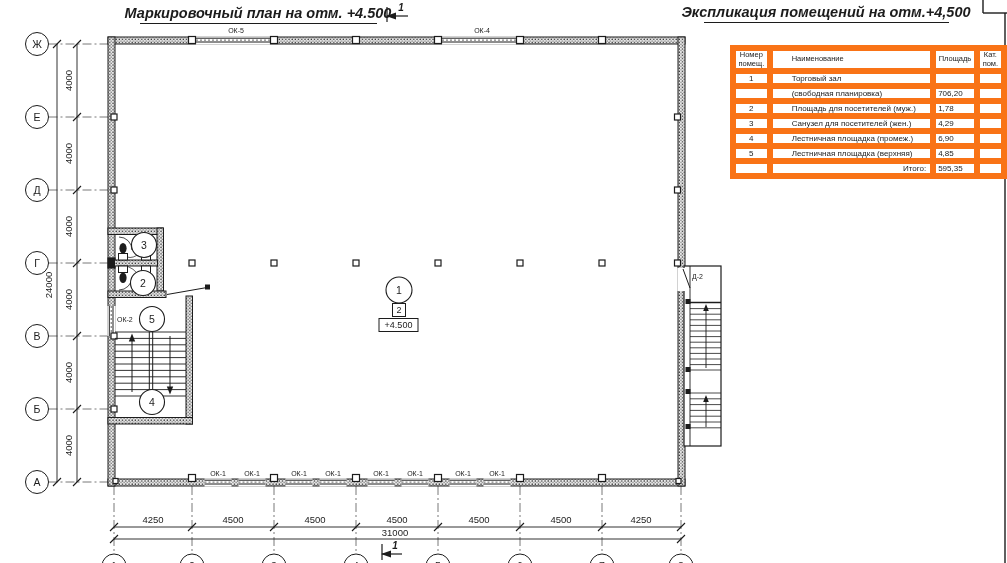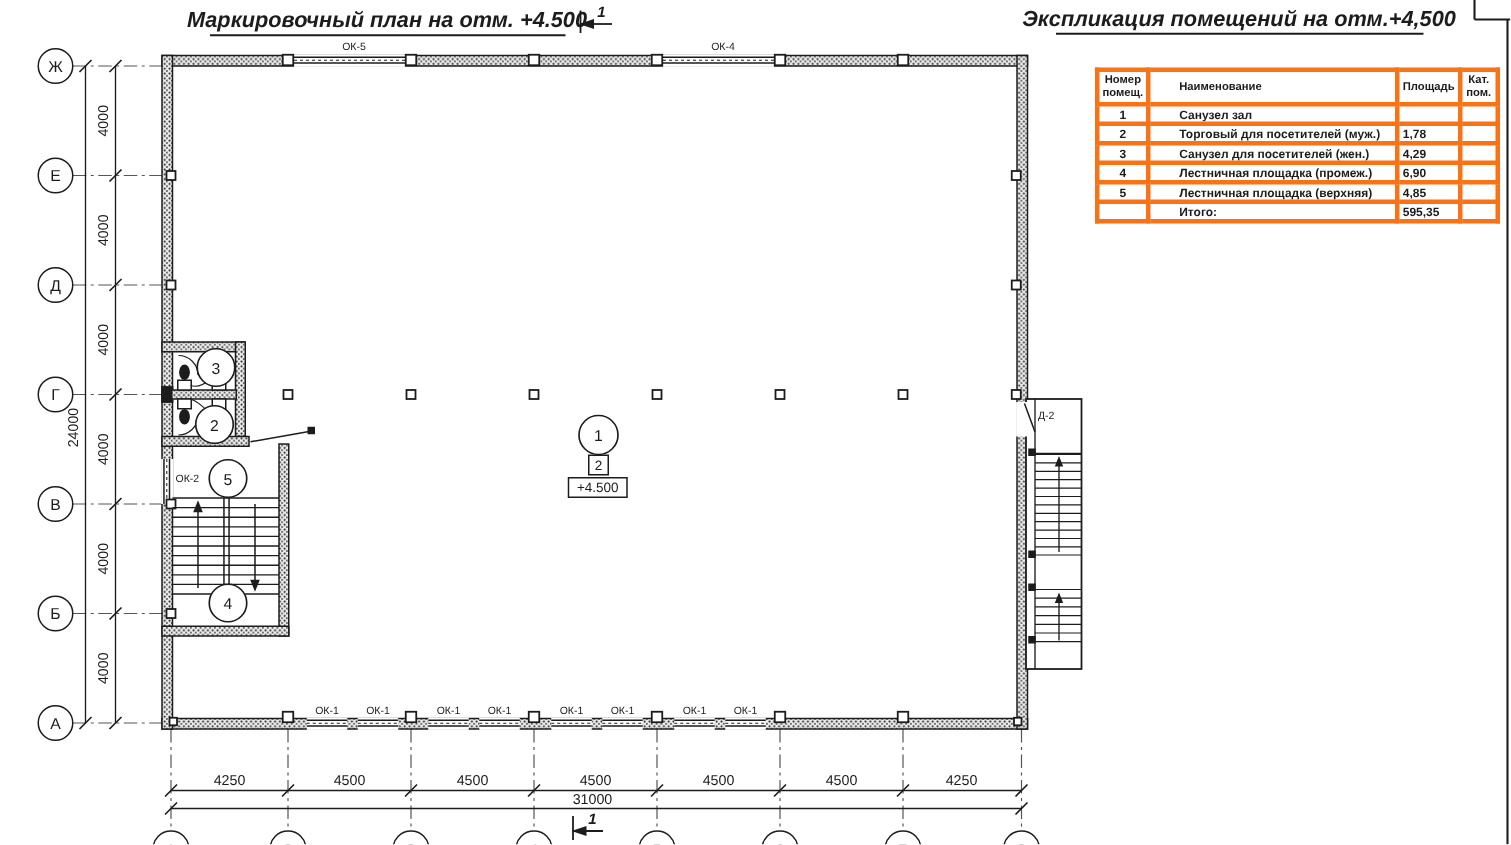"Номер" #schedule td,#schedule th { border: 3px solid #f97316 -> 6px solid #f97316; font-weight: bold -> normal }
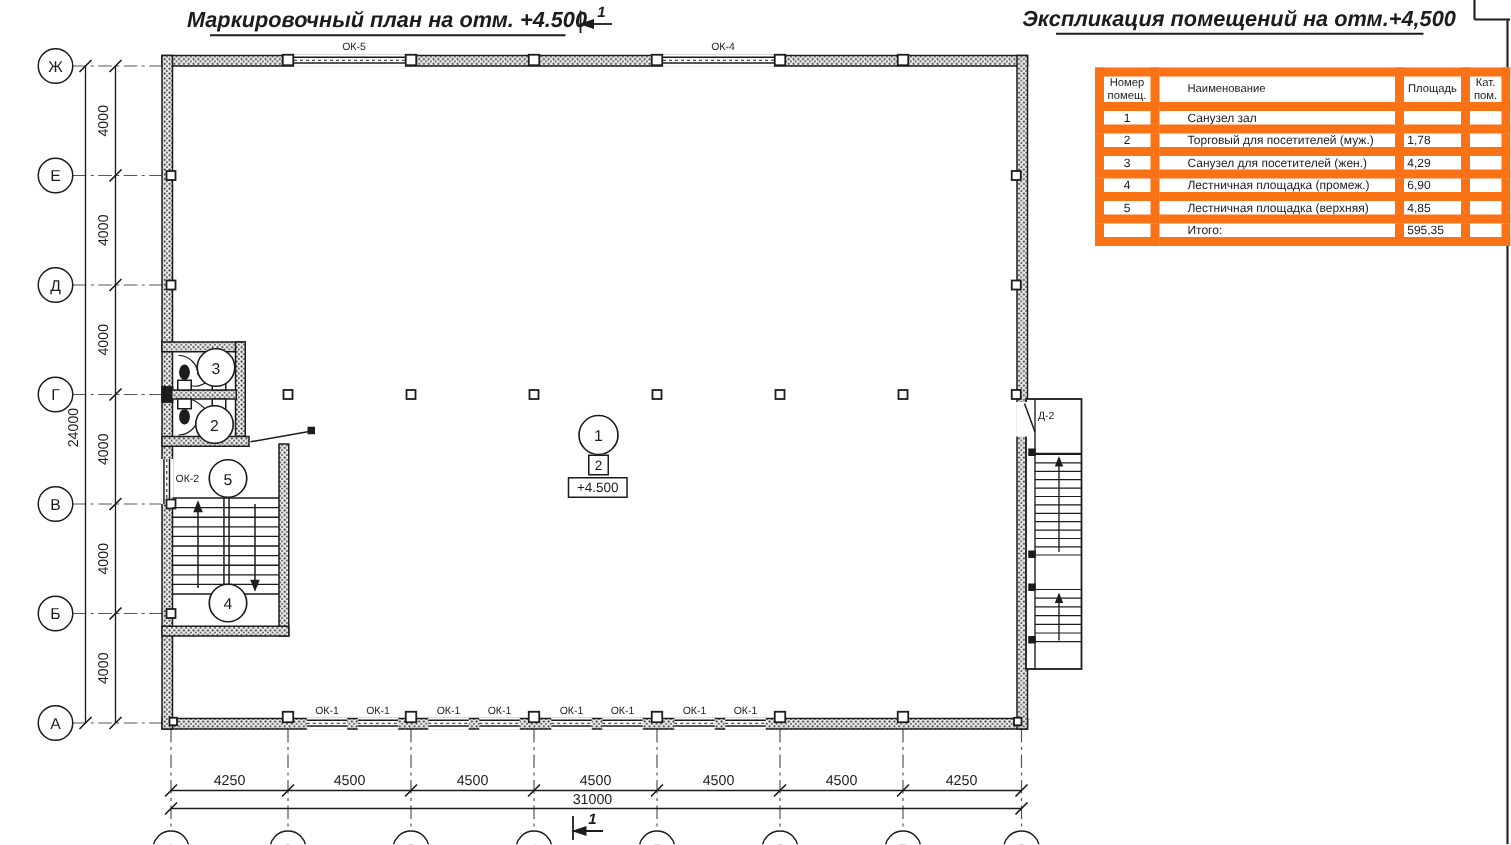"Санузел зал" td.c-name { text: Санузел -> Торговый }
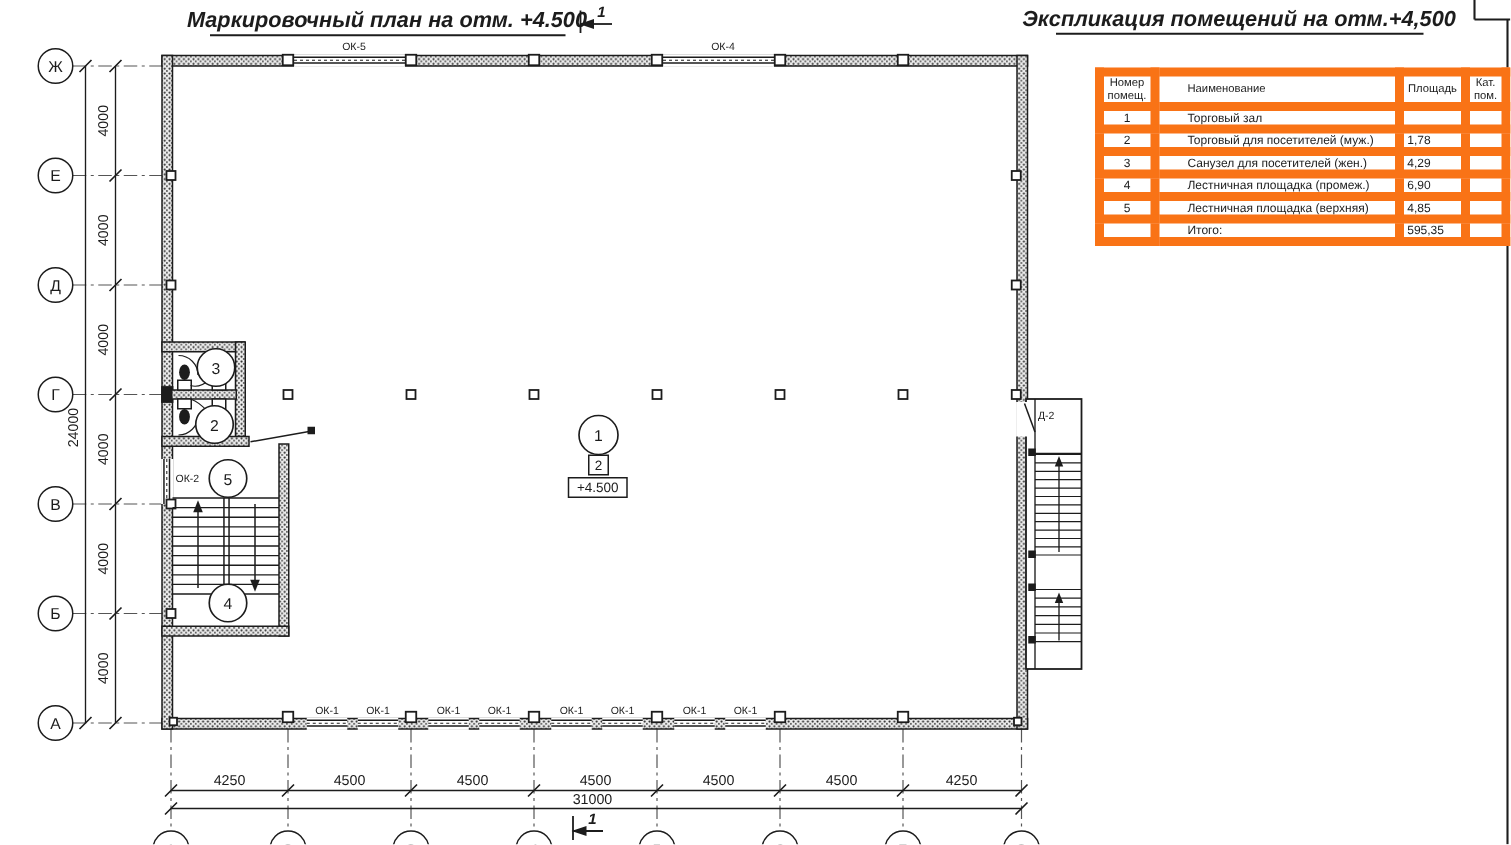"(свободная планировка)" tr { html: none -> <tr> <td></td> <td>(свободная планировка)</td> <td>706,20</td> <td></td> </tr> }
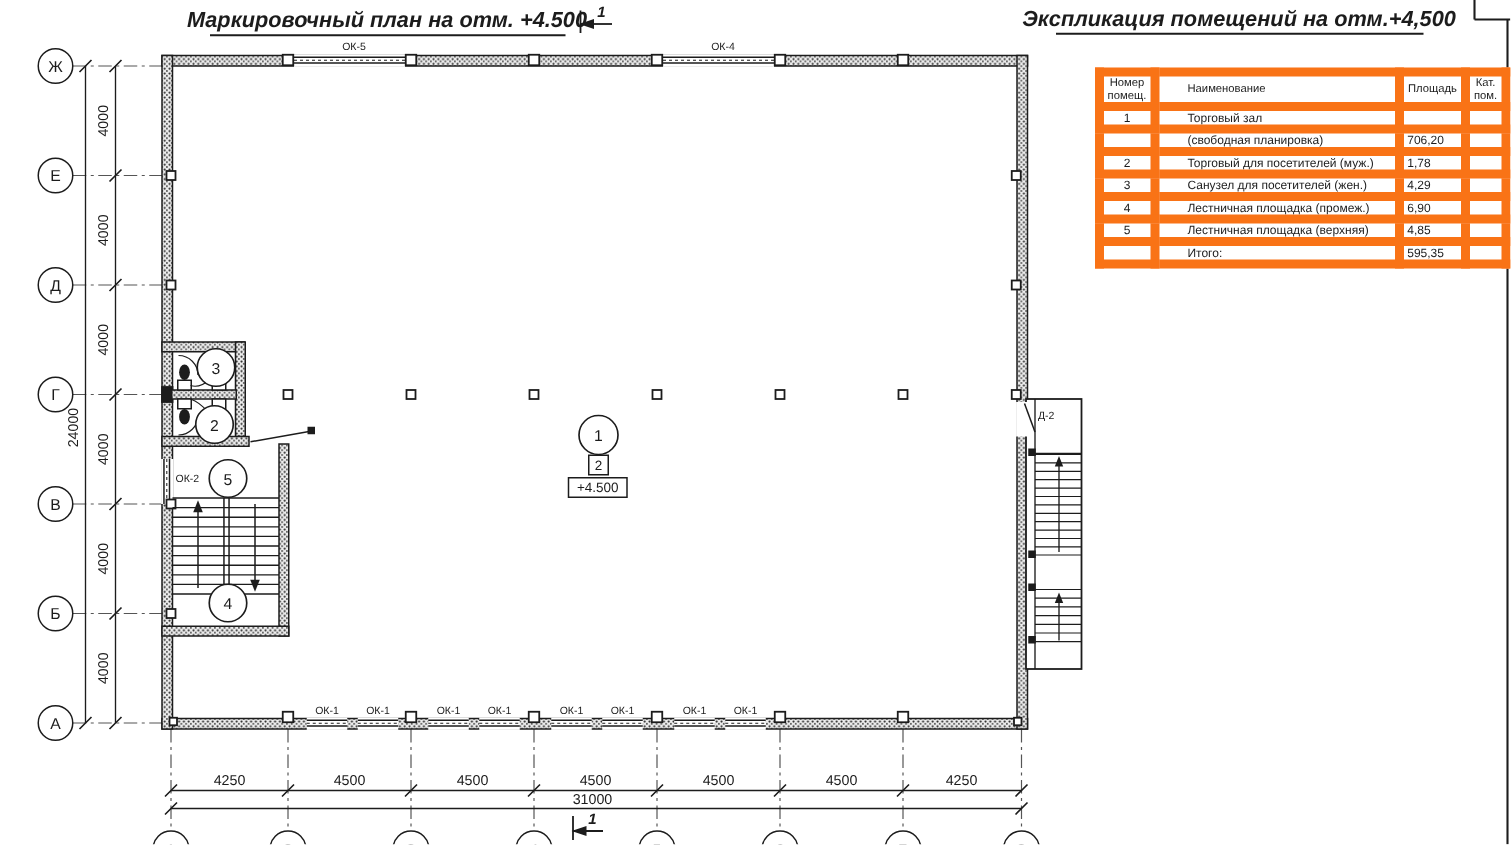"Торговый для посетителей (муж.)" td.c-name { text: Торговый -> Площадь }
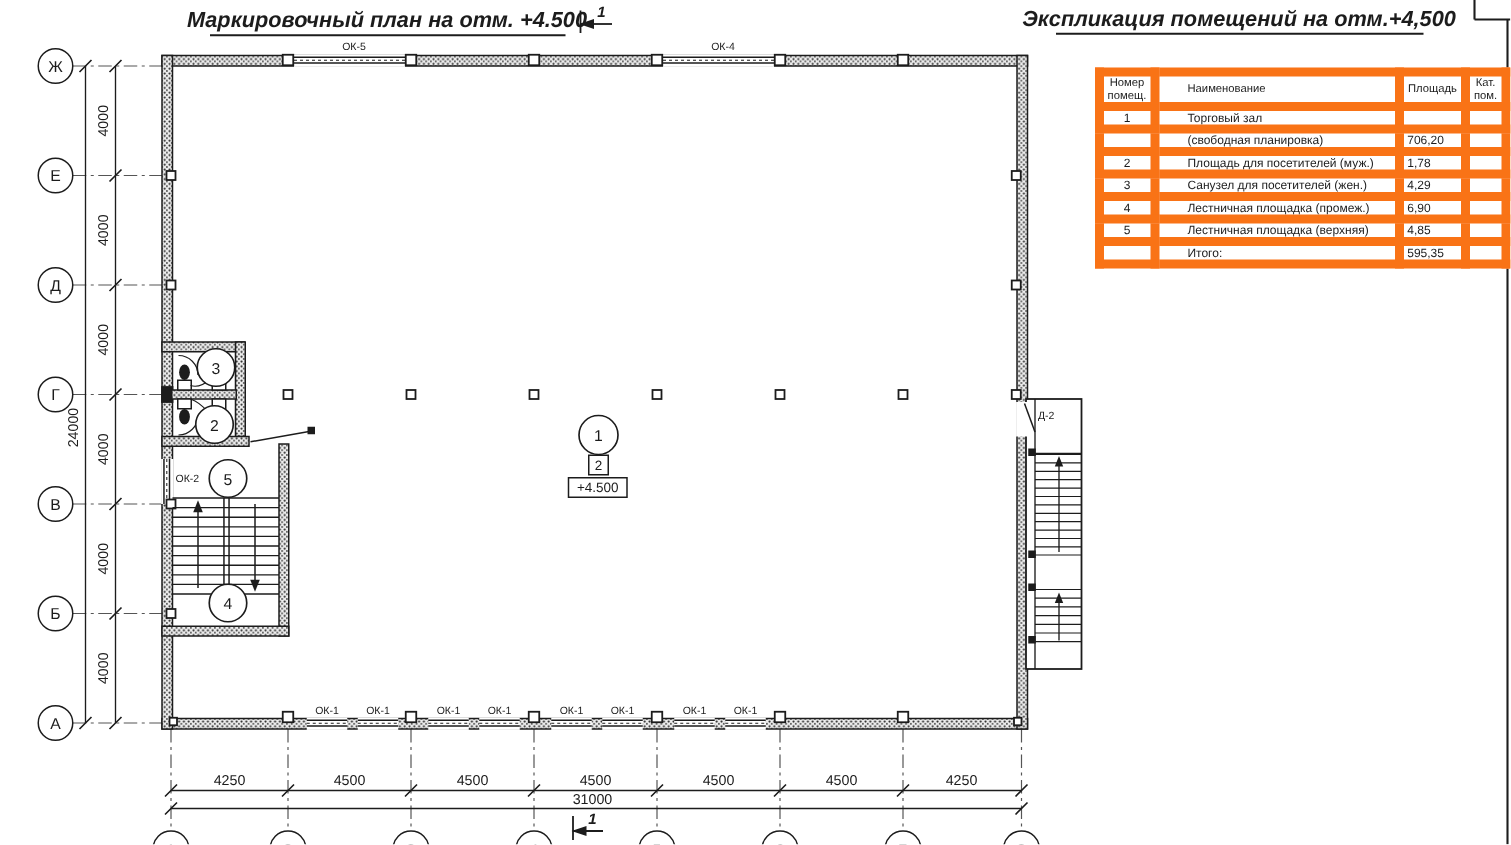"Итого:" #schedule td.tot { text-align: none -> right }
